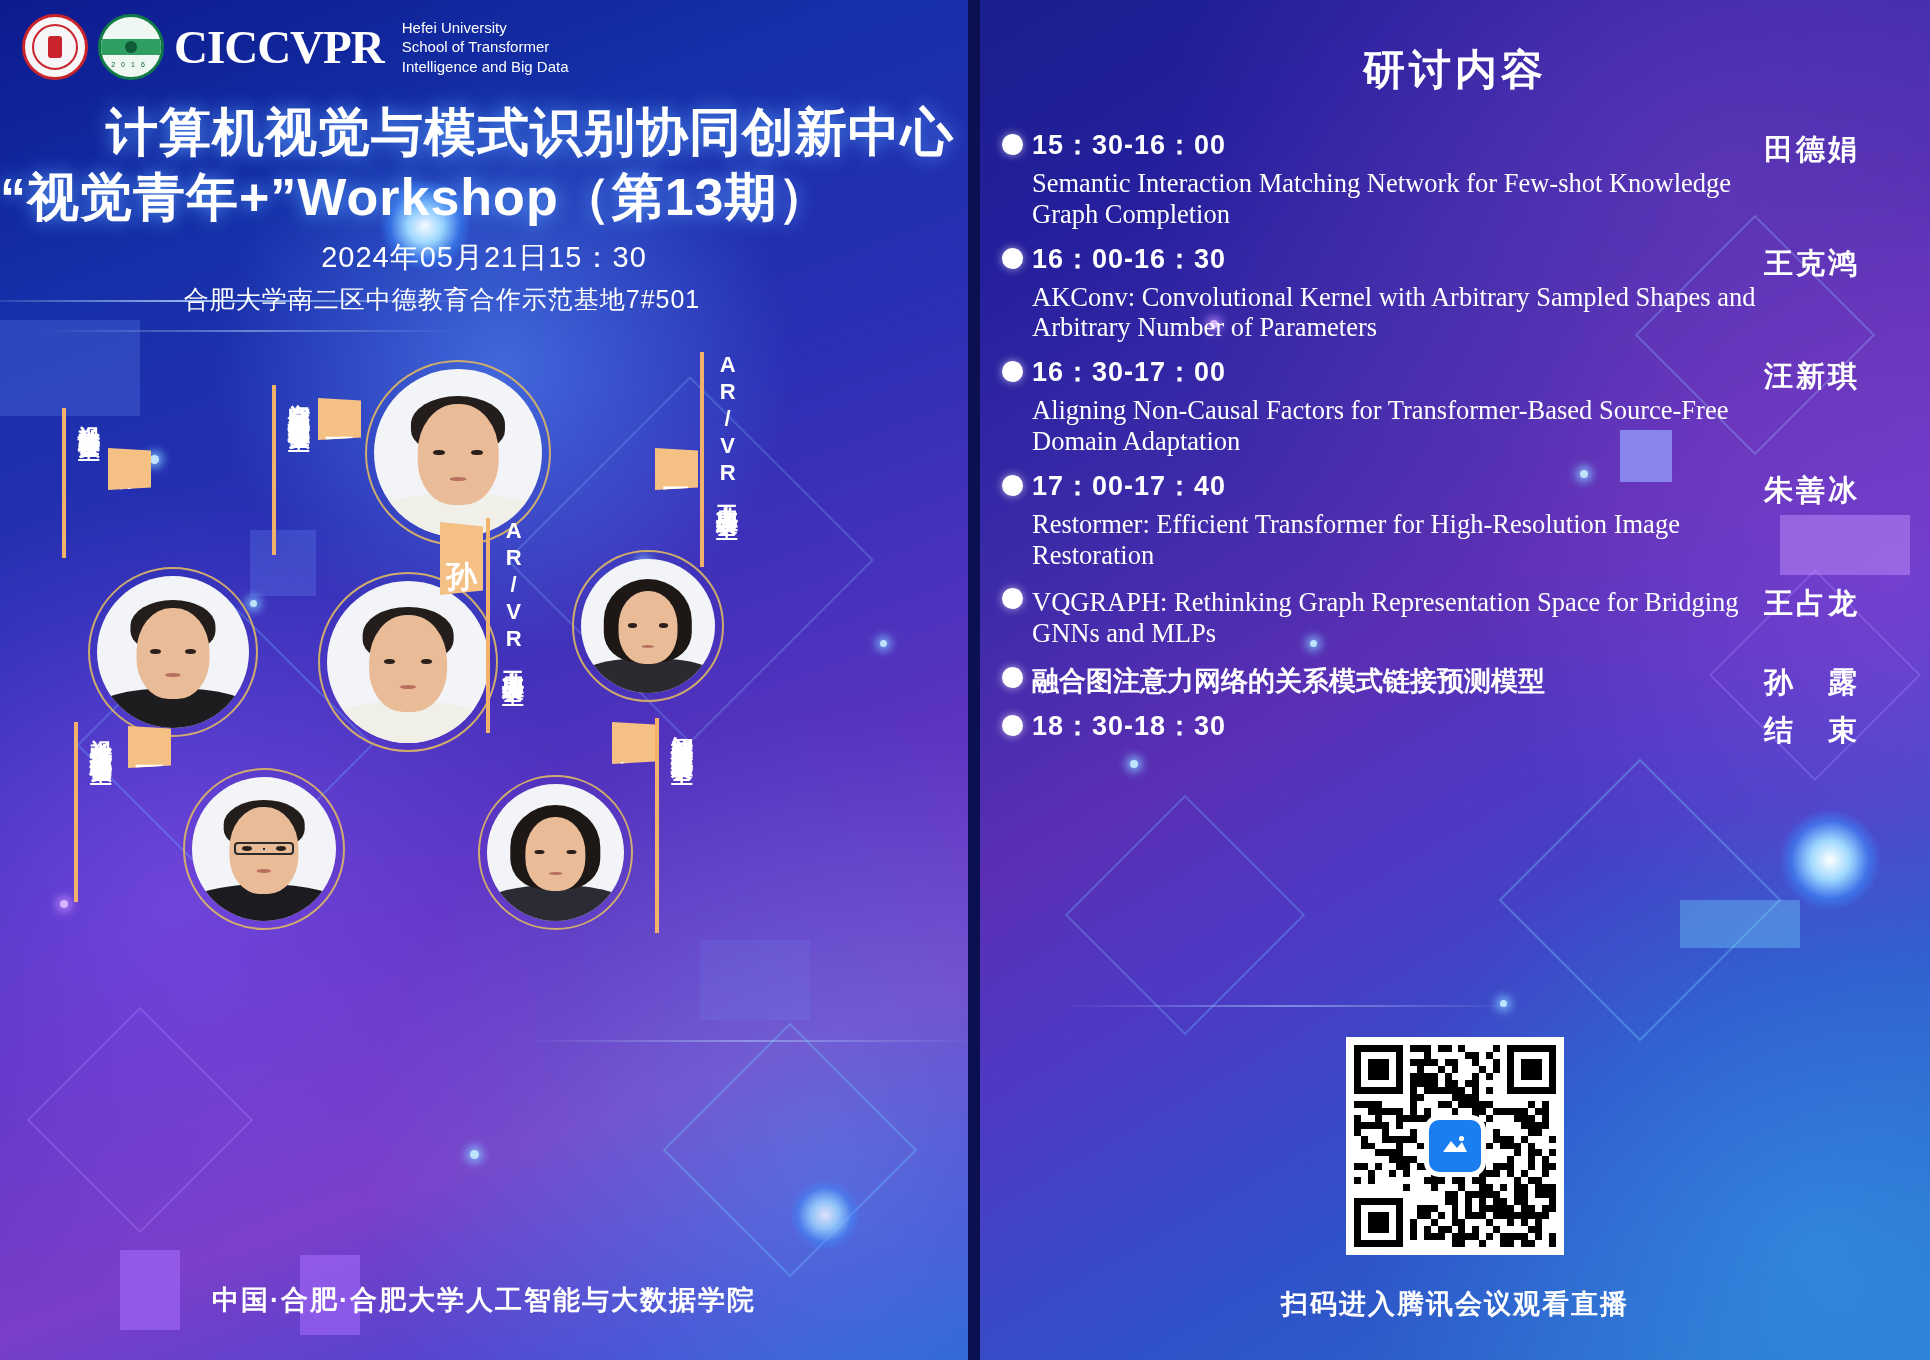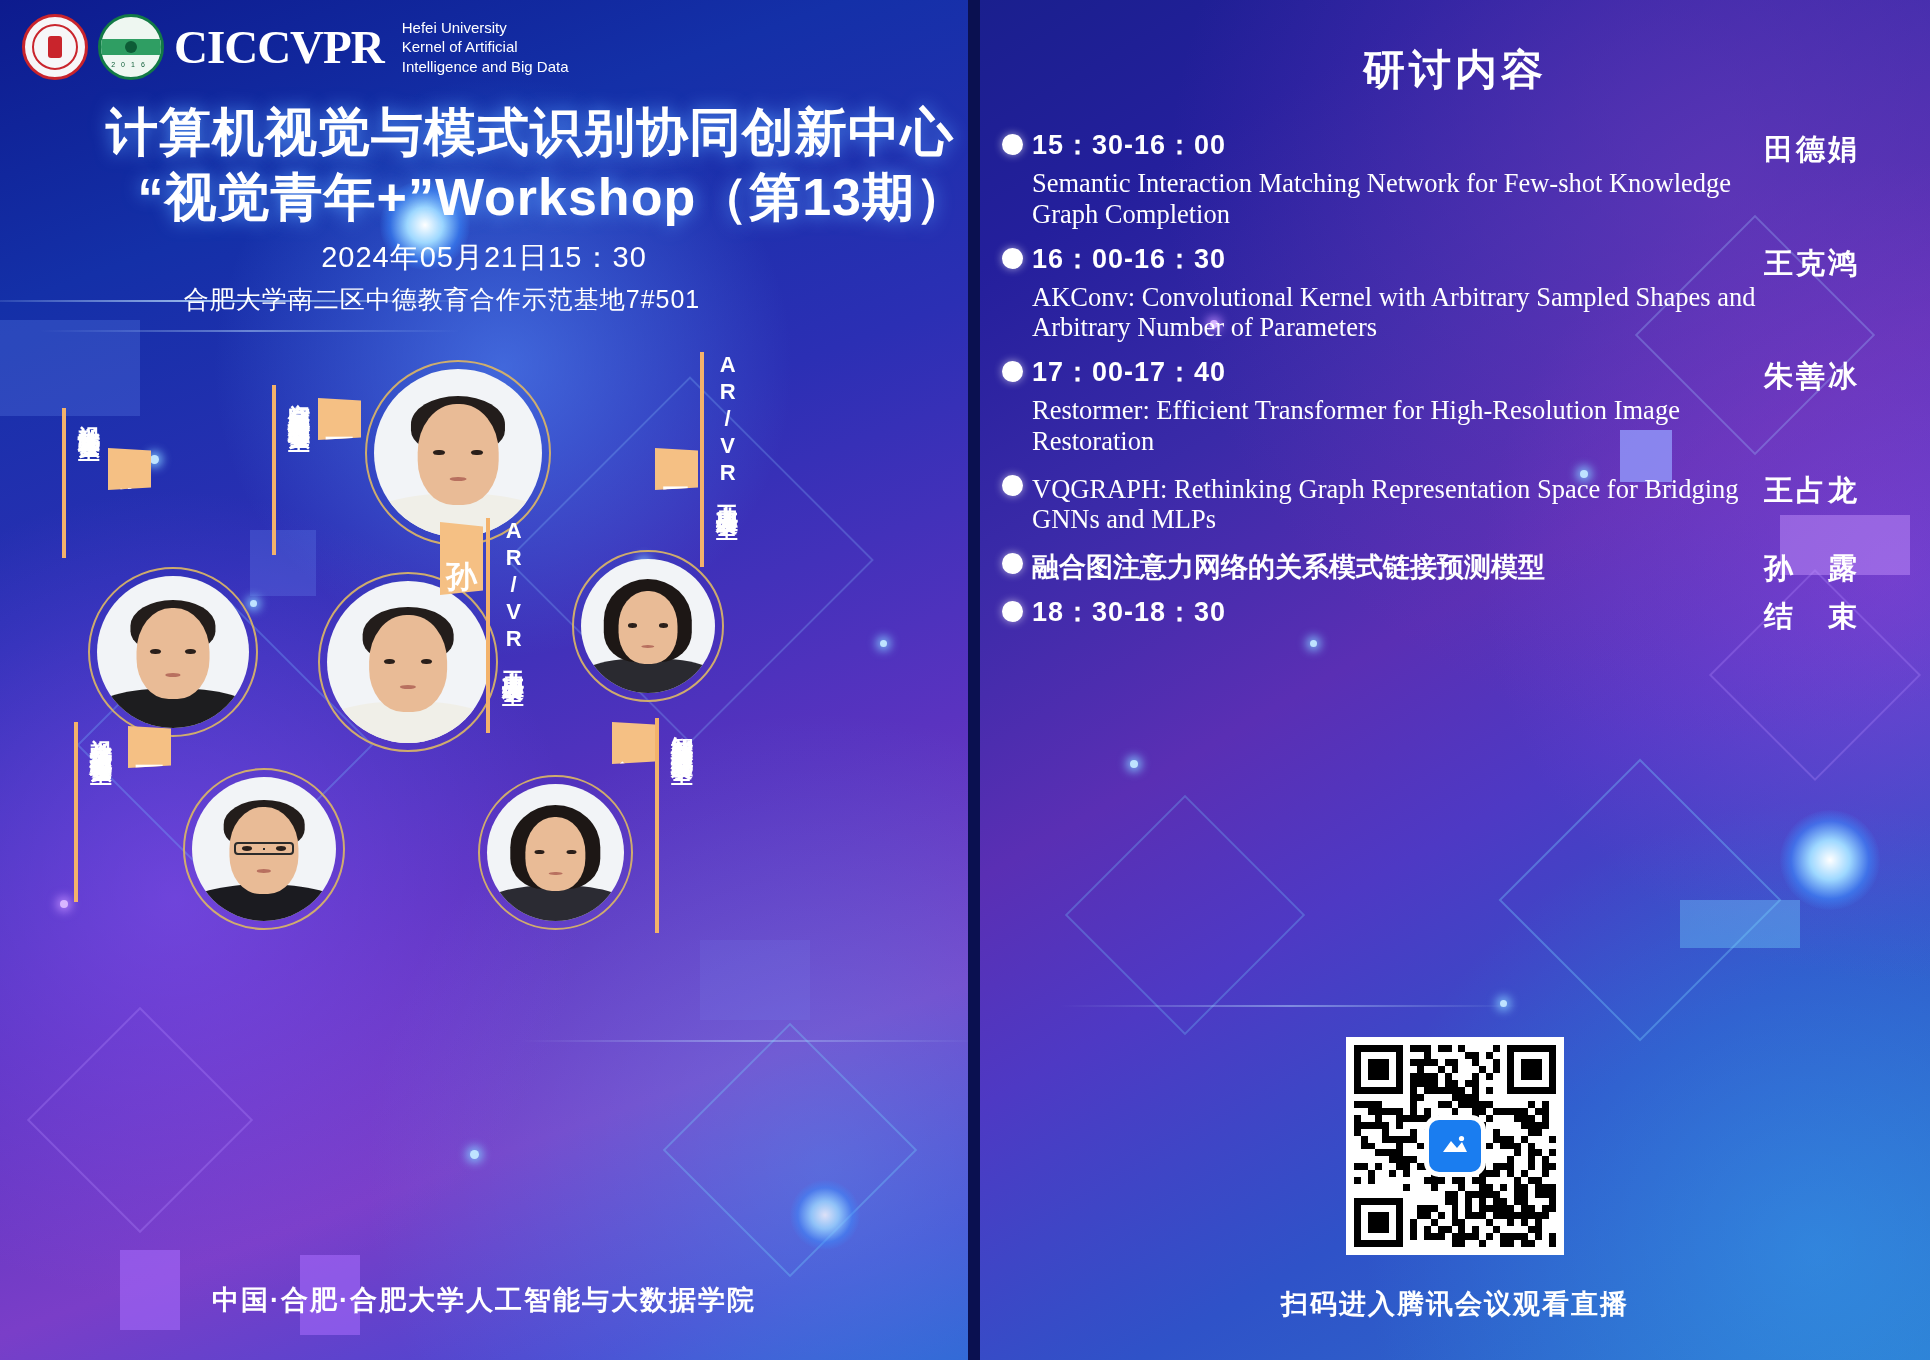"Kernel of Artificial" div { text: Kernel of Artificial -> School of Transformer }
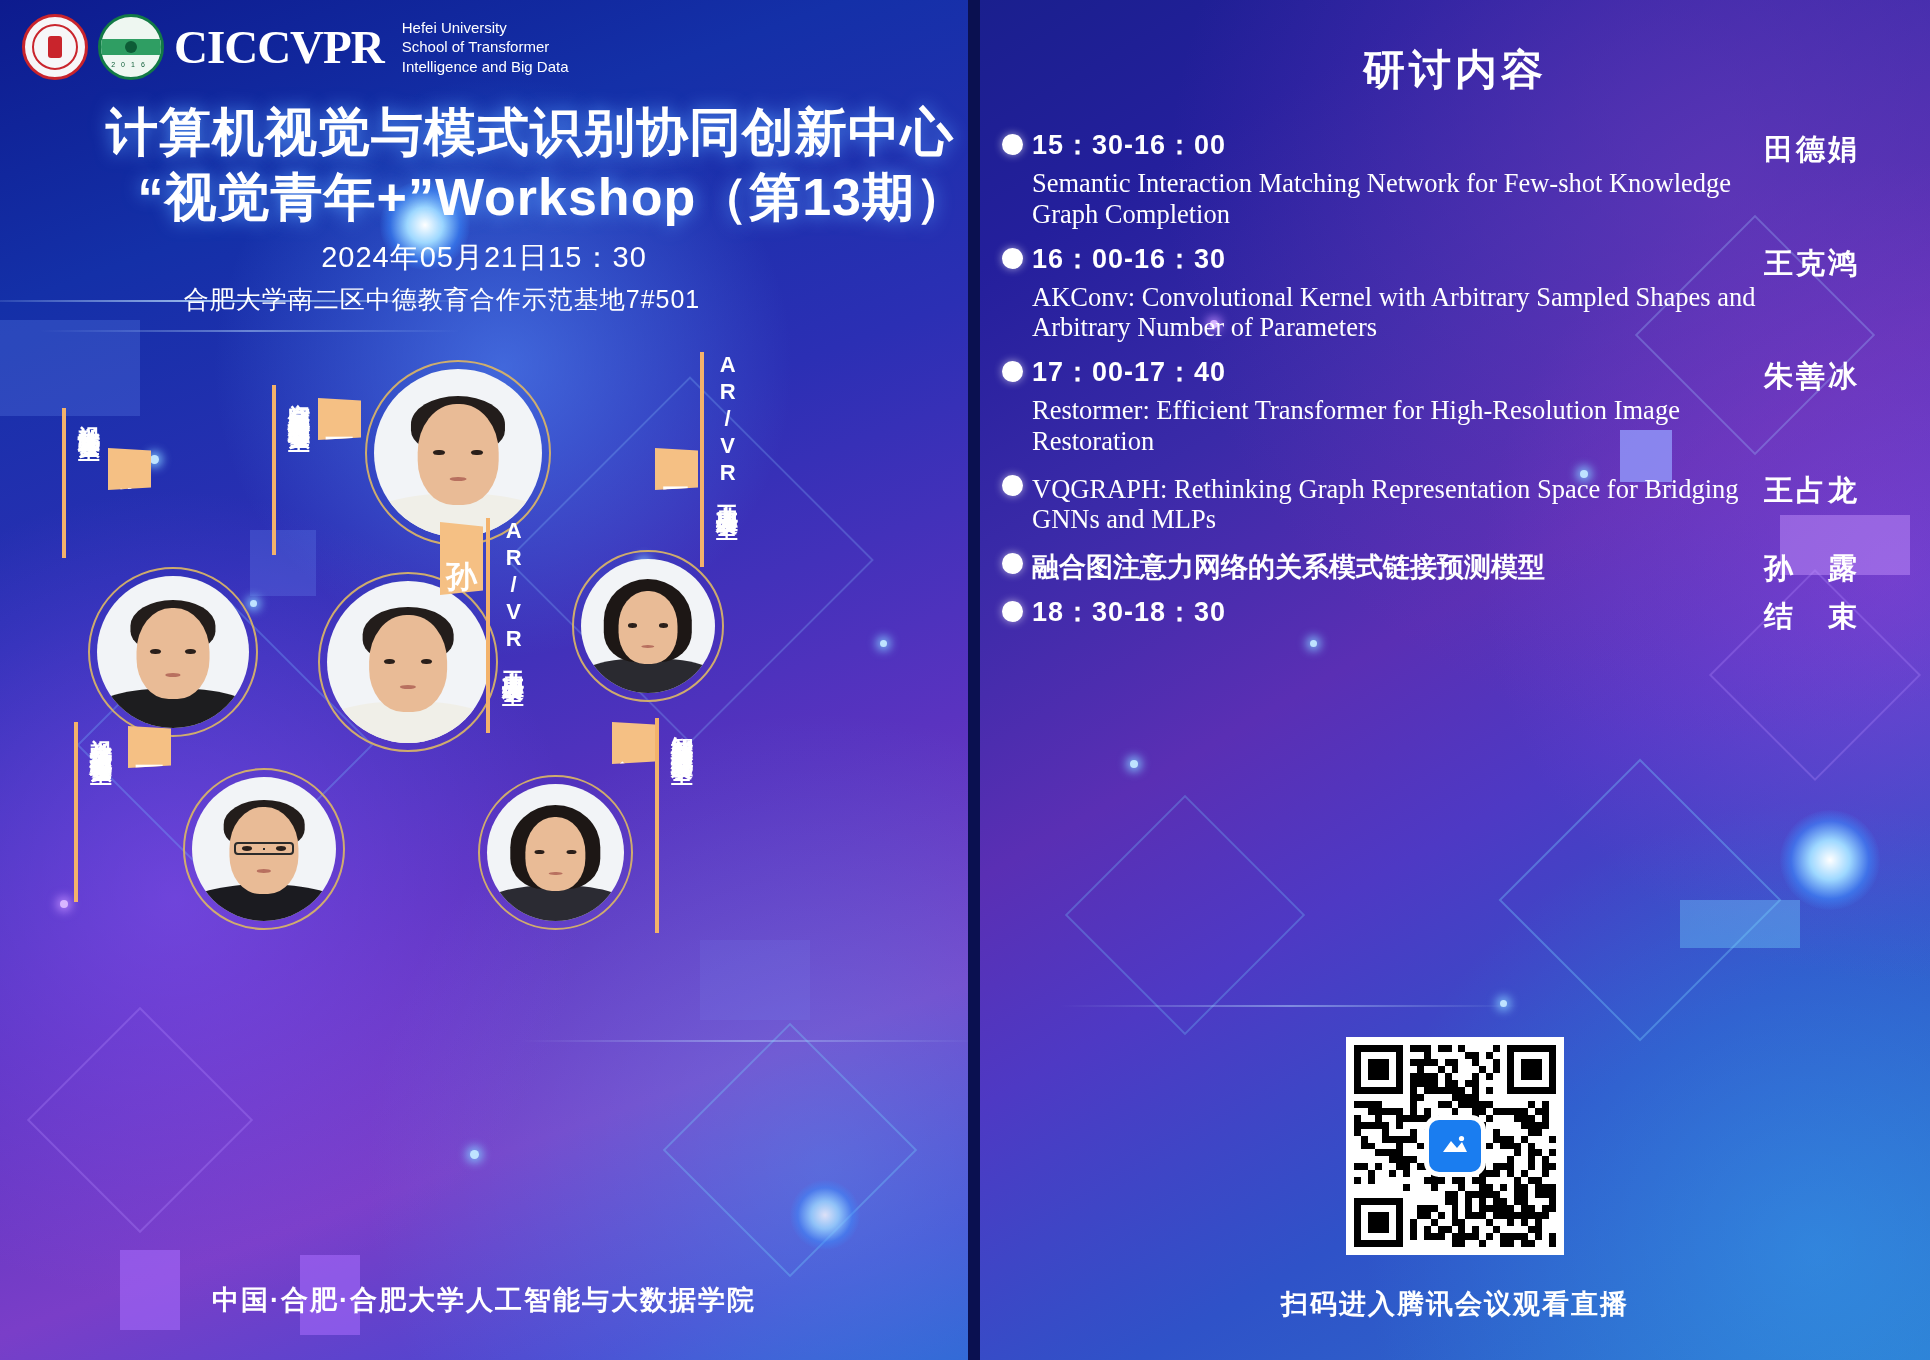"“视觉青年+”Workshop（第13期）" .title2 { text-align: right -> left }
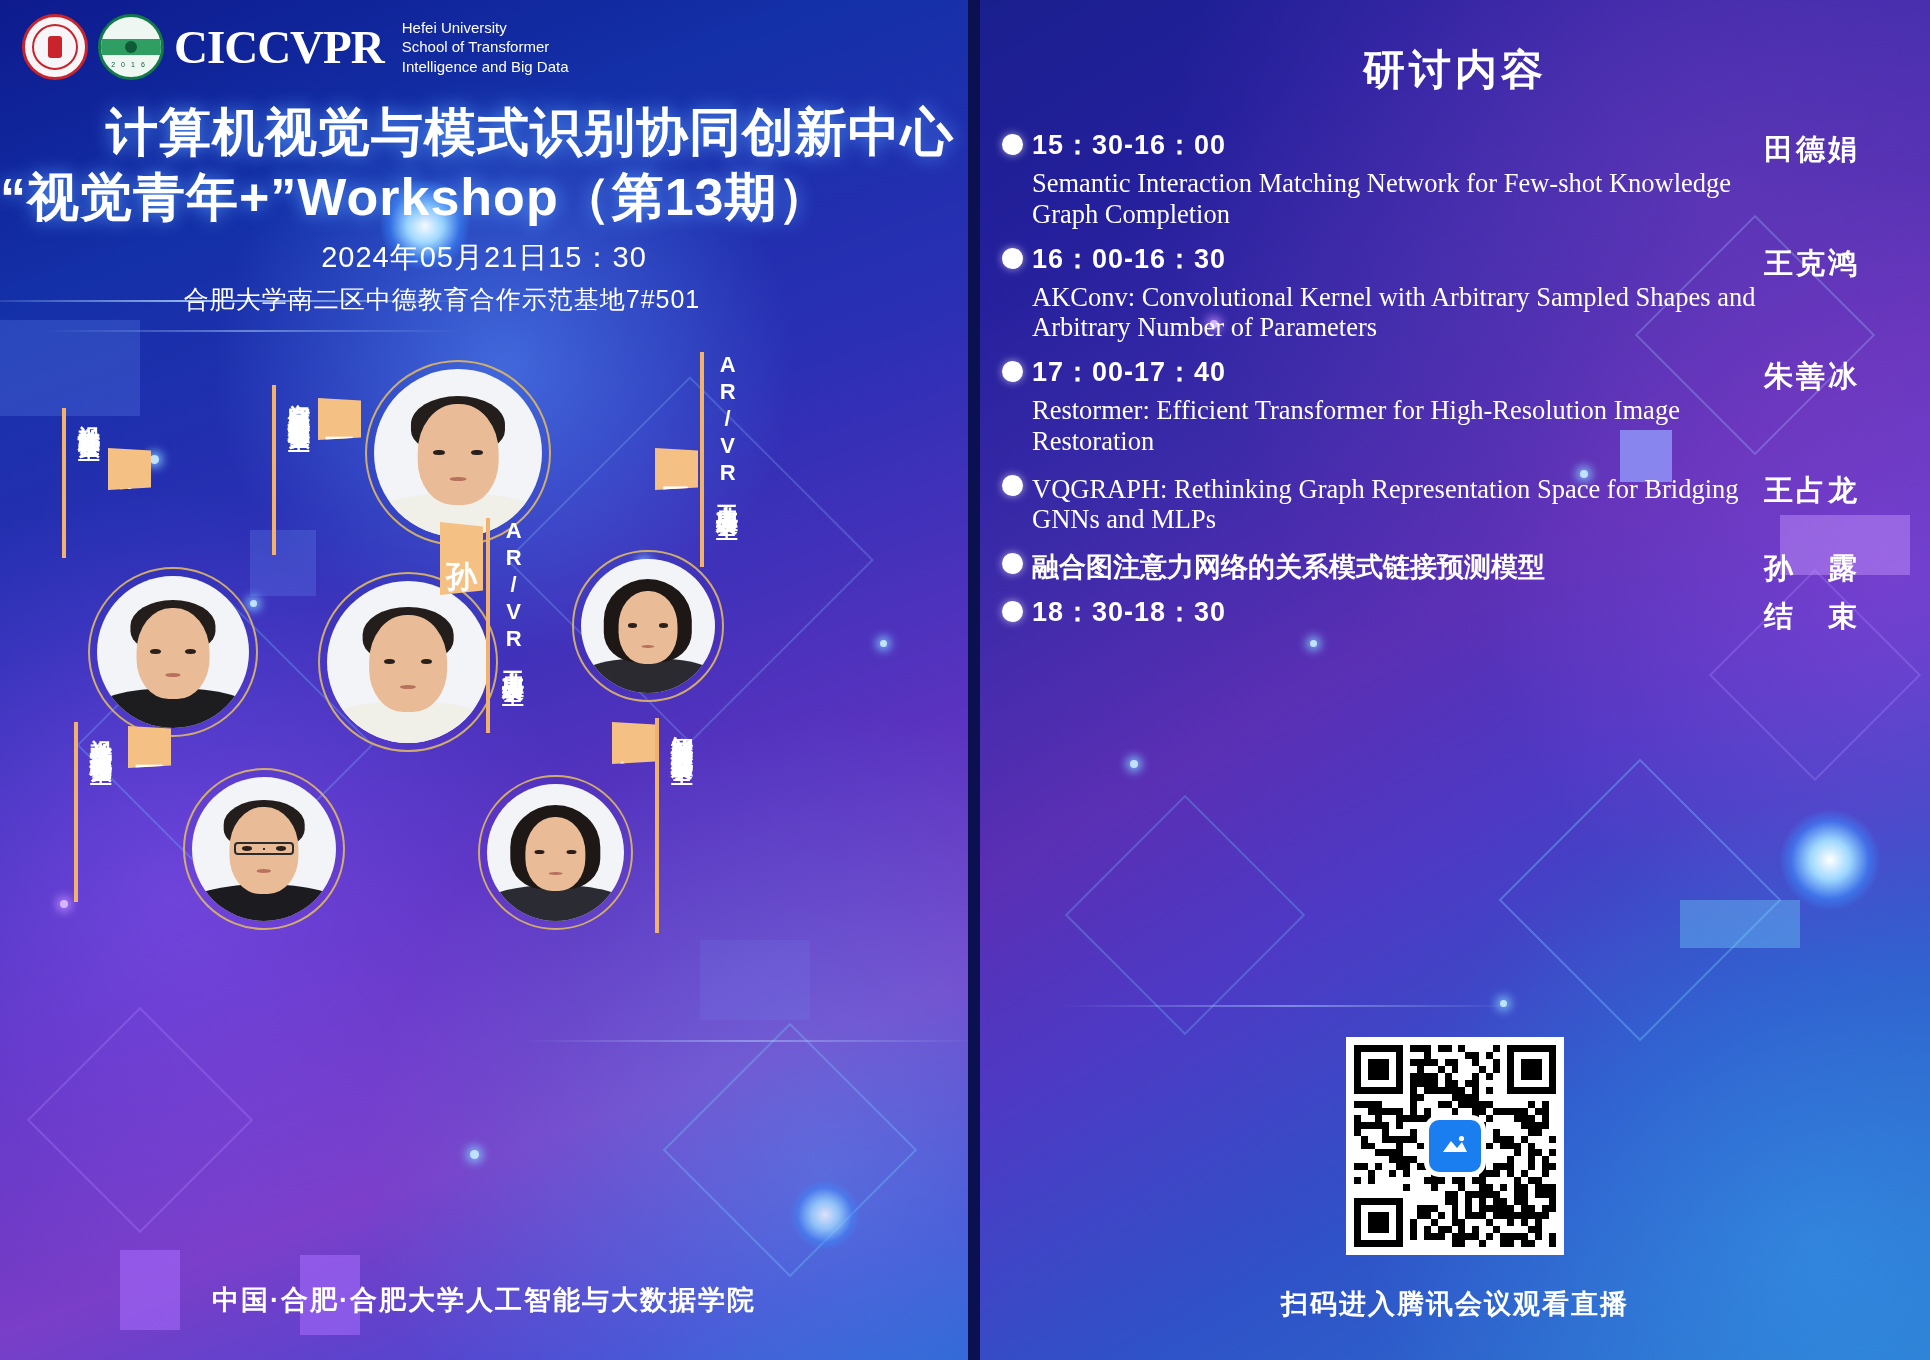"16：30-17：00" div.sched-row { html: none -> <div> <div> <div></div> <div></div> </div> <div> <div>16：30-17：00</div> <div>Aligning Non-Causal Factors for Transformer-Based Source-Free Domain Adaptation</div> </div> <div>汪新琪</div> </div> }
